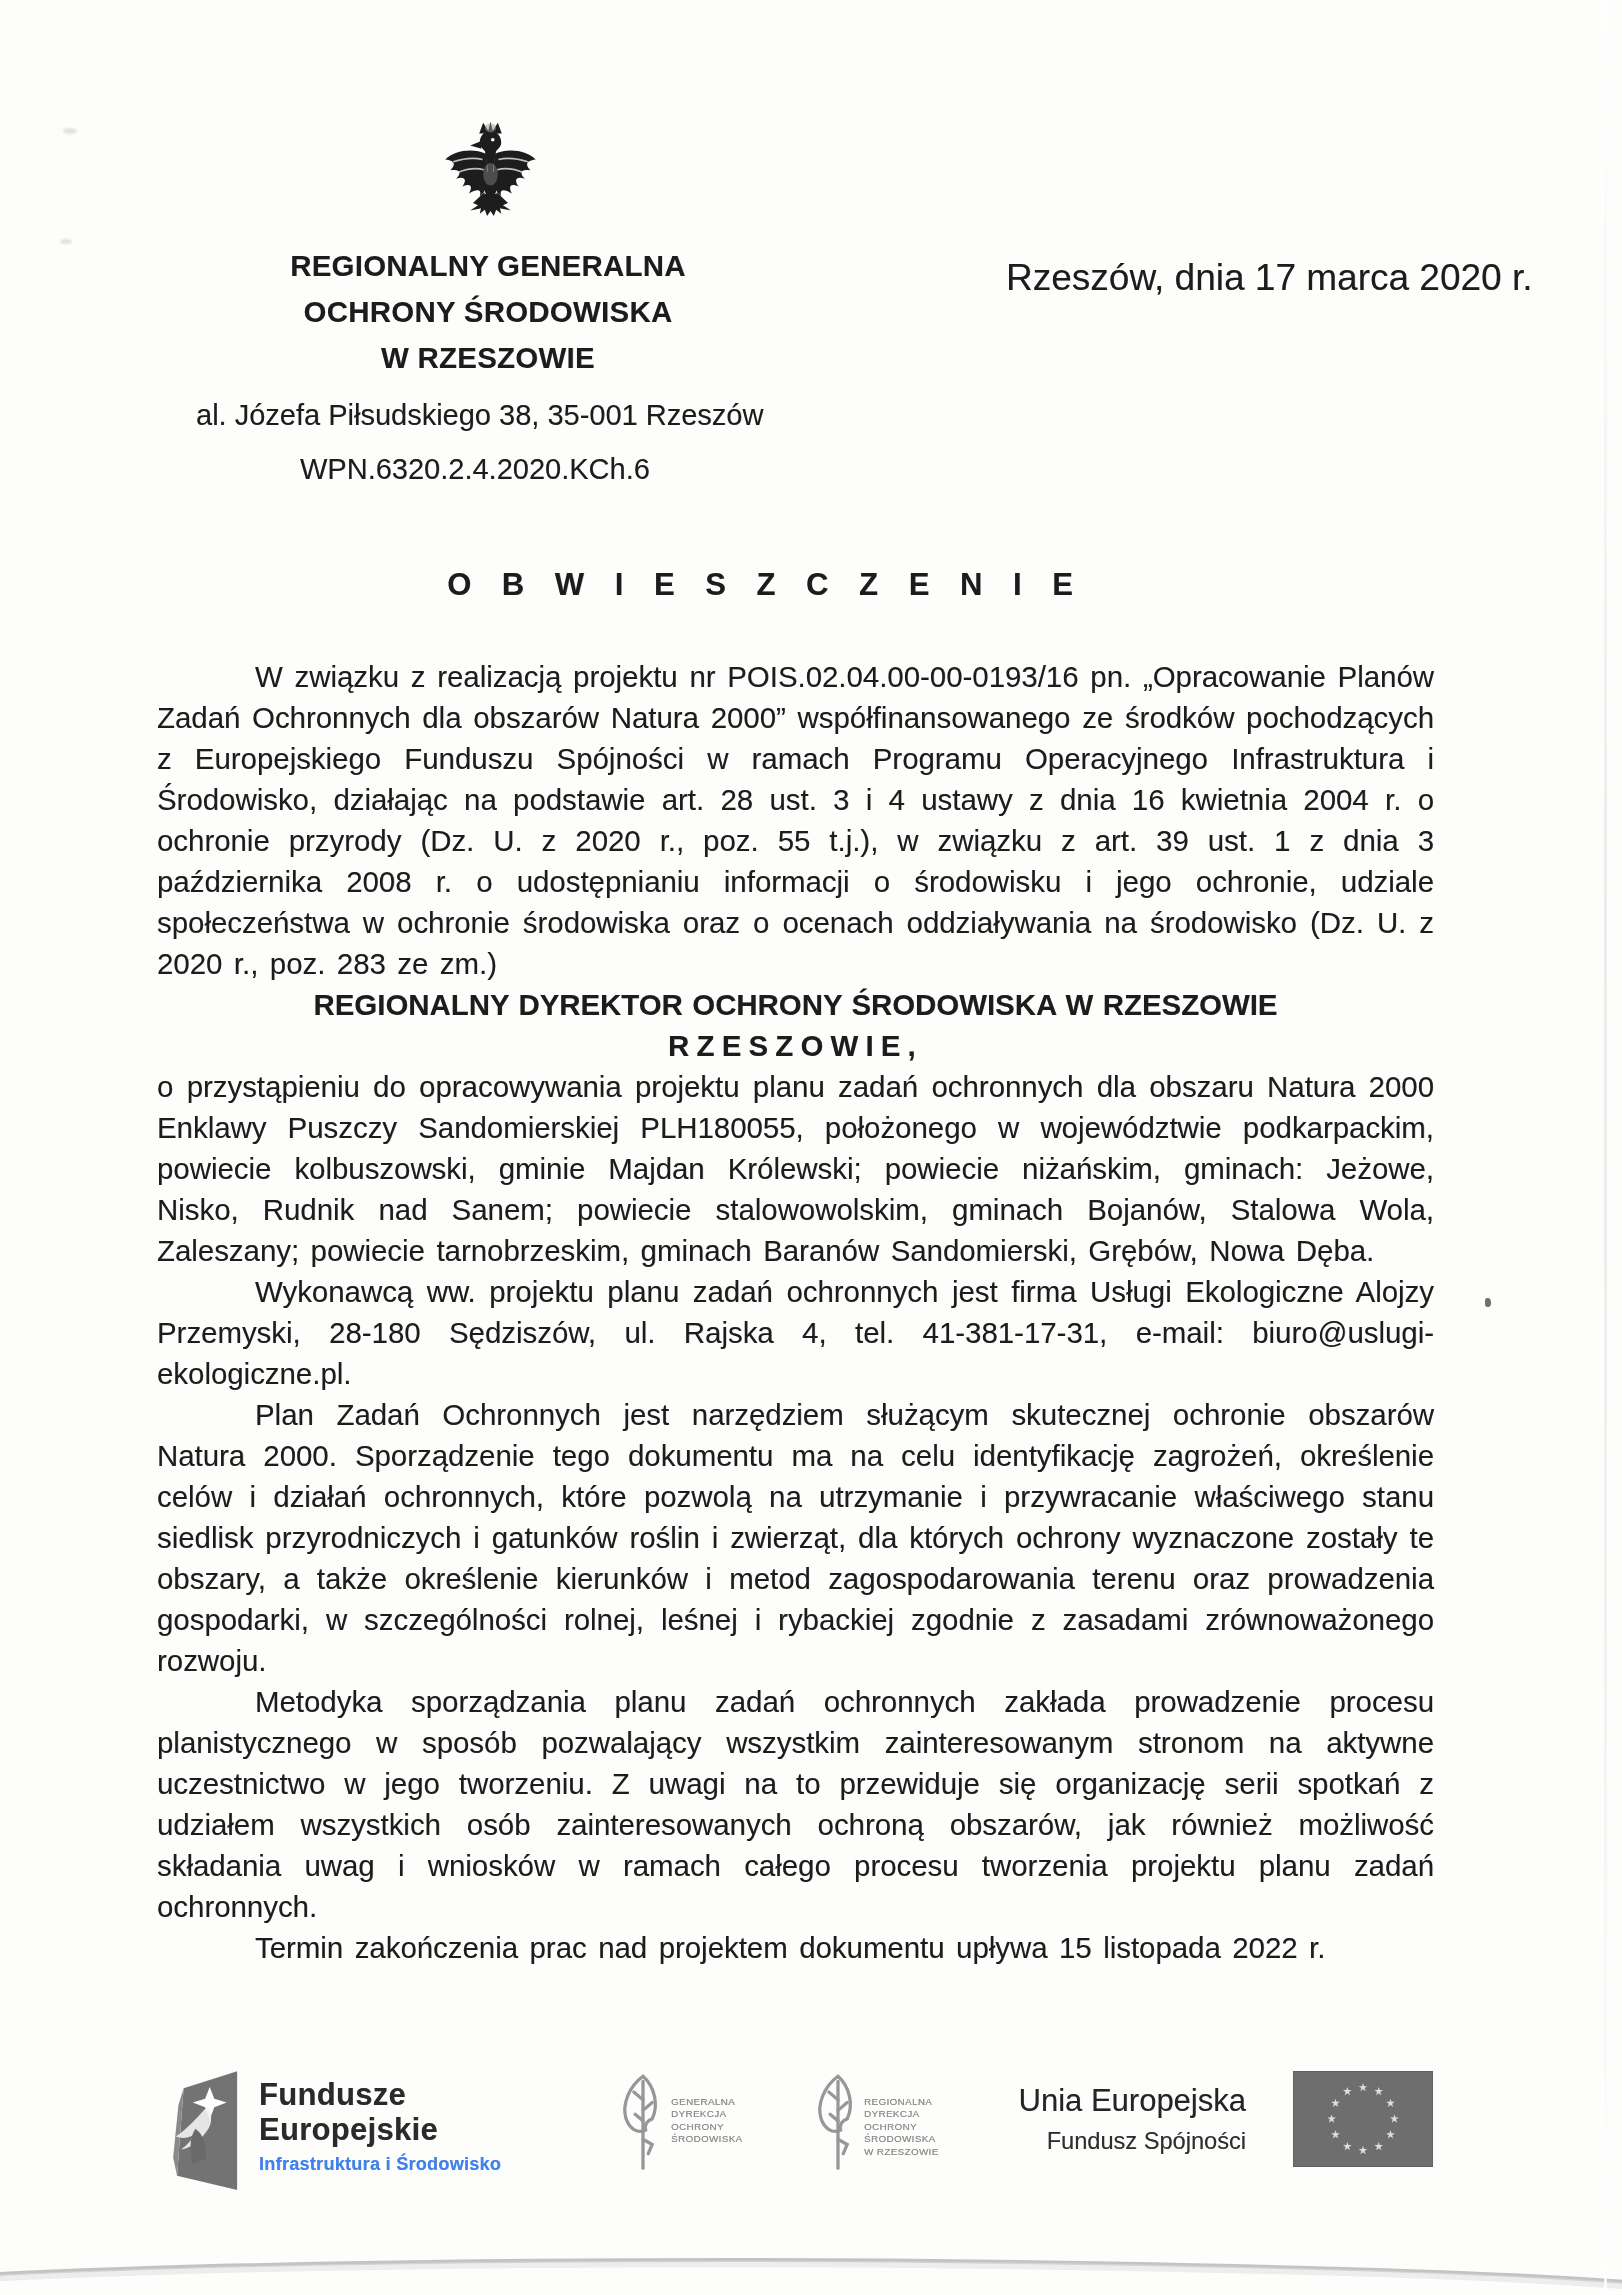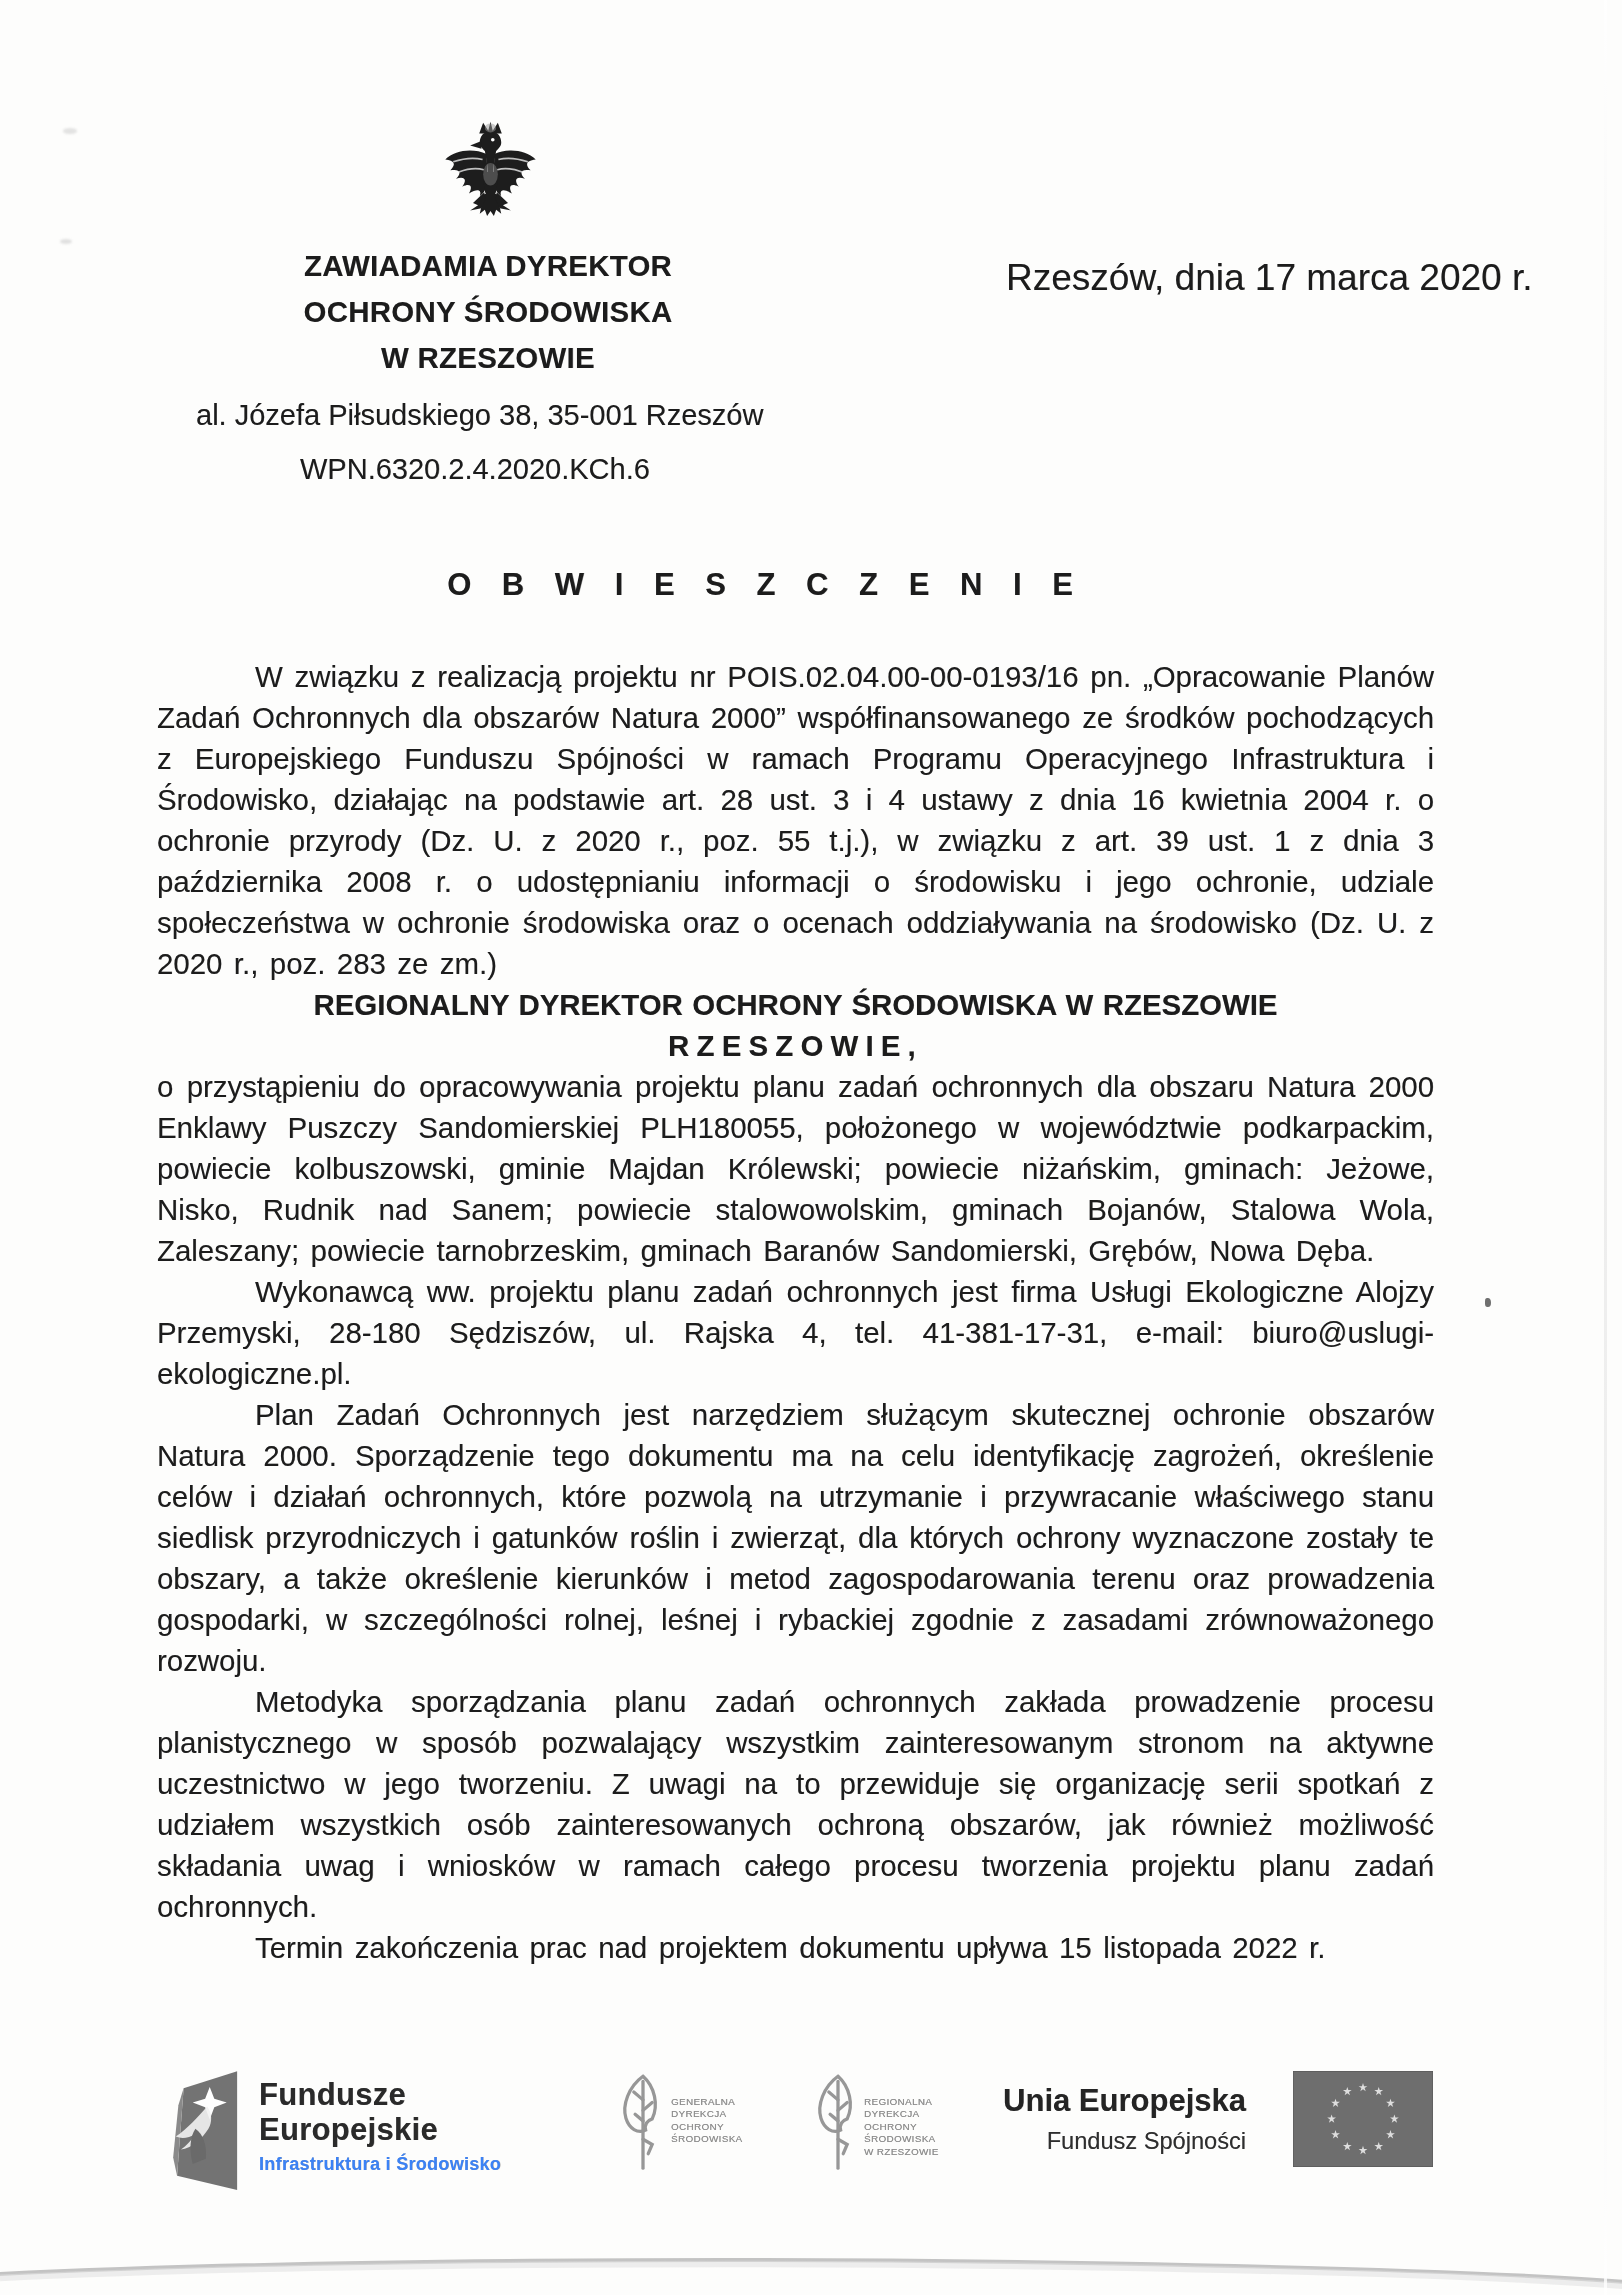"ZAWIADAMIA DYREKTOR" div { text: ZAWIADAMIA DYREKTOR -> REGIONALNY GENERALNA }
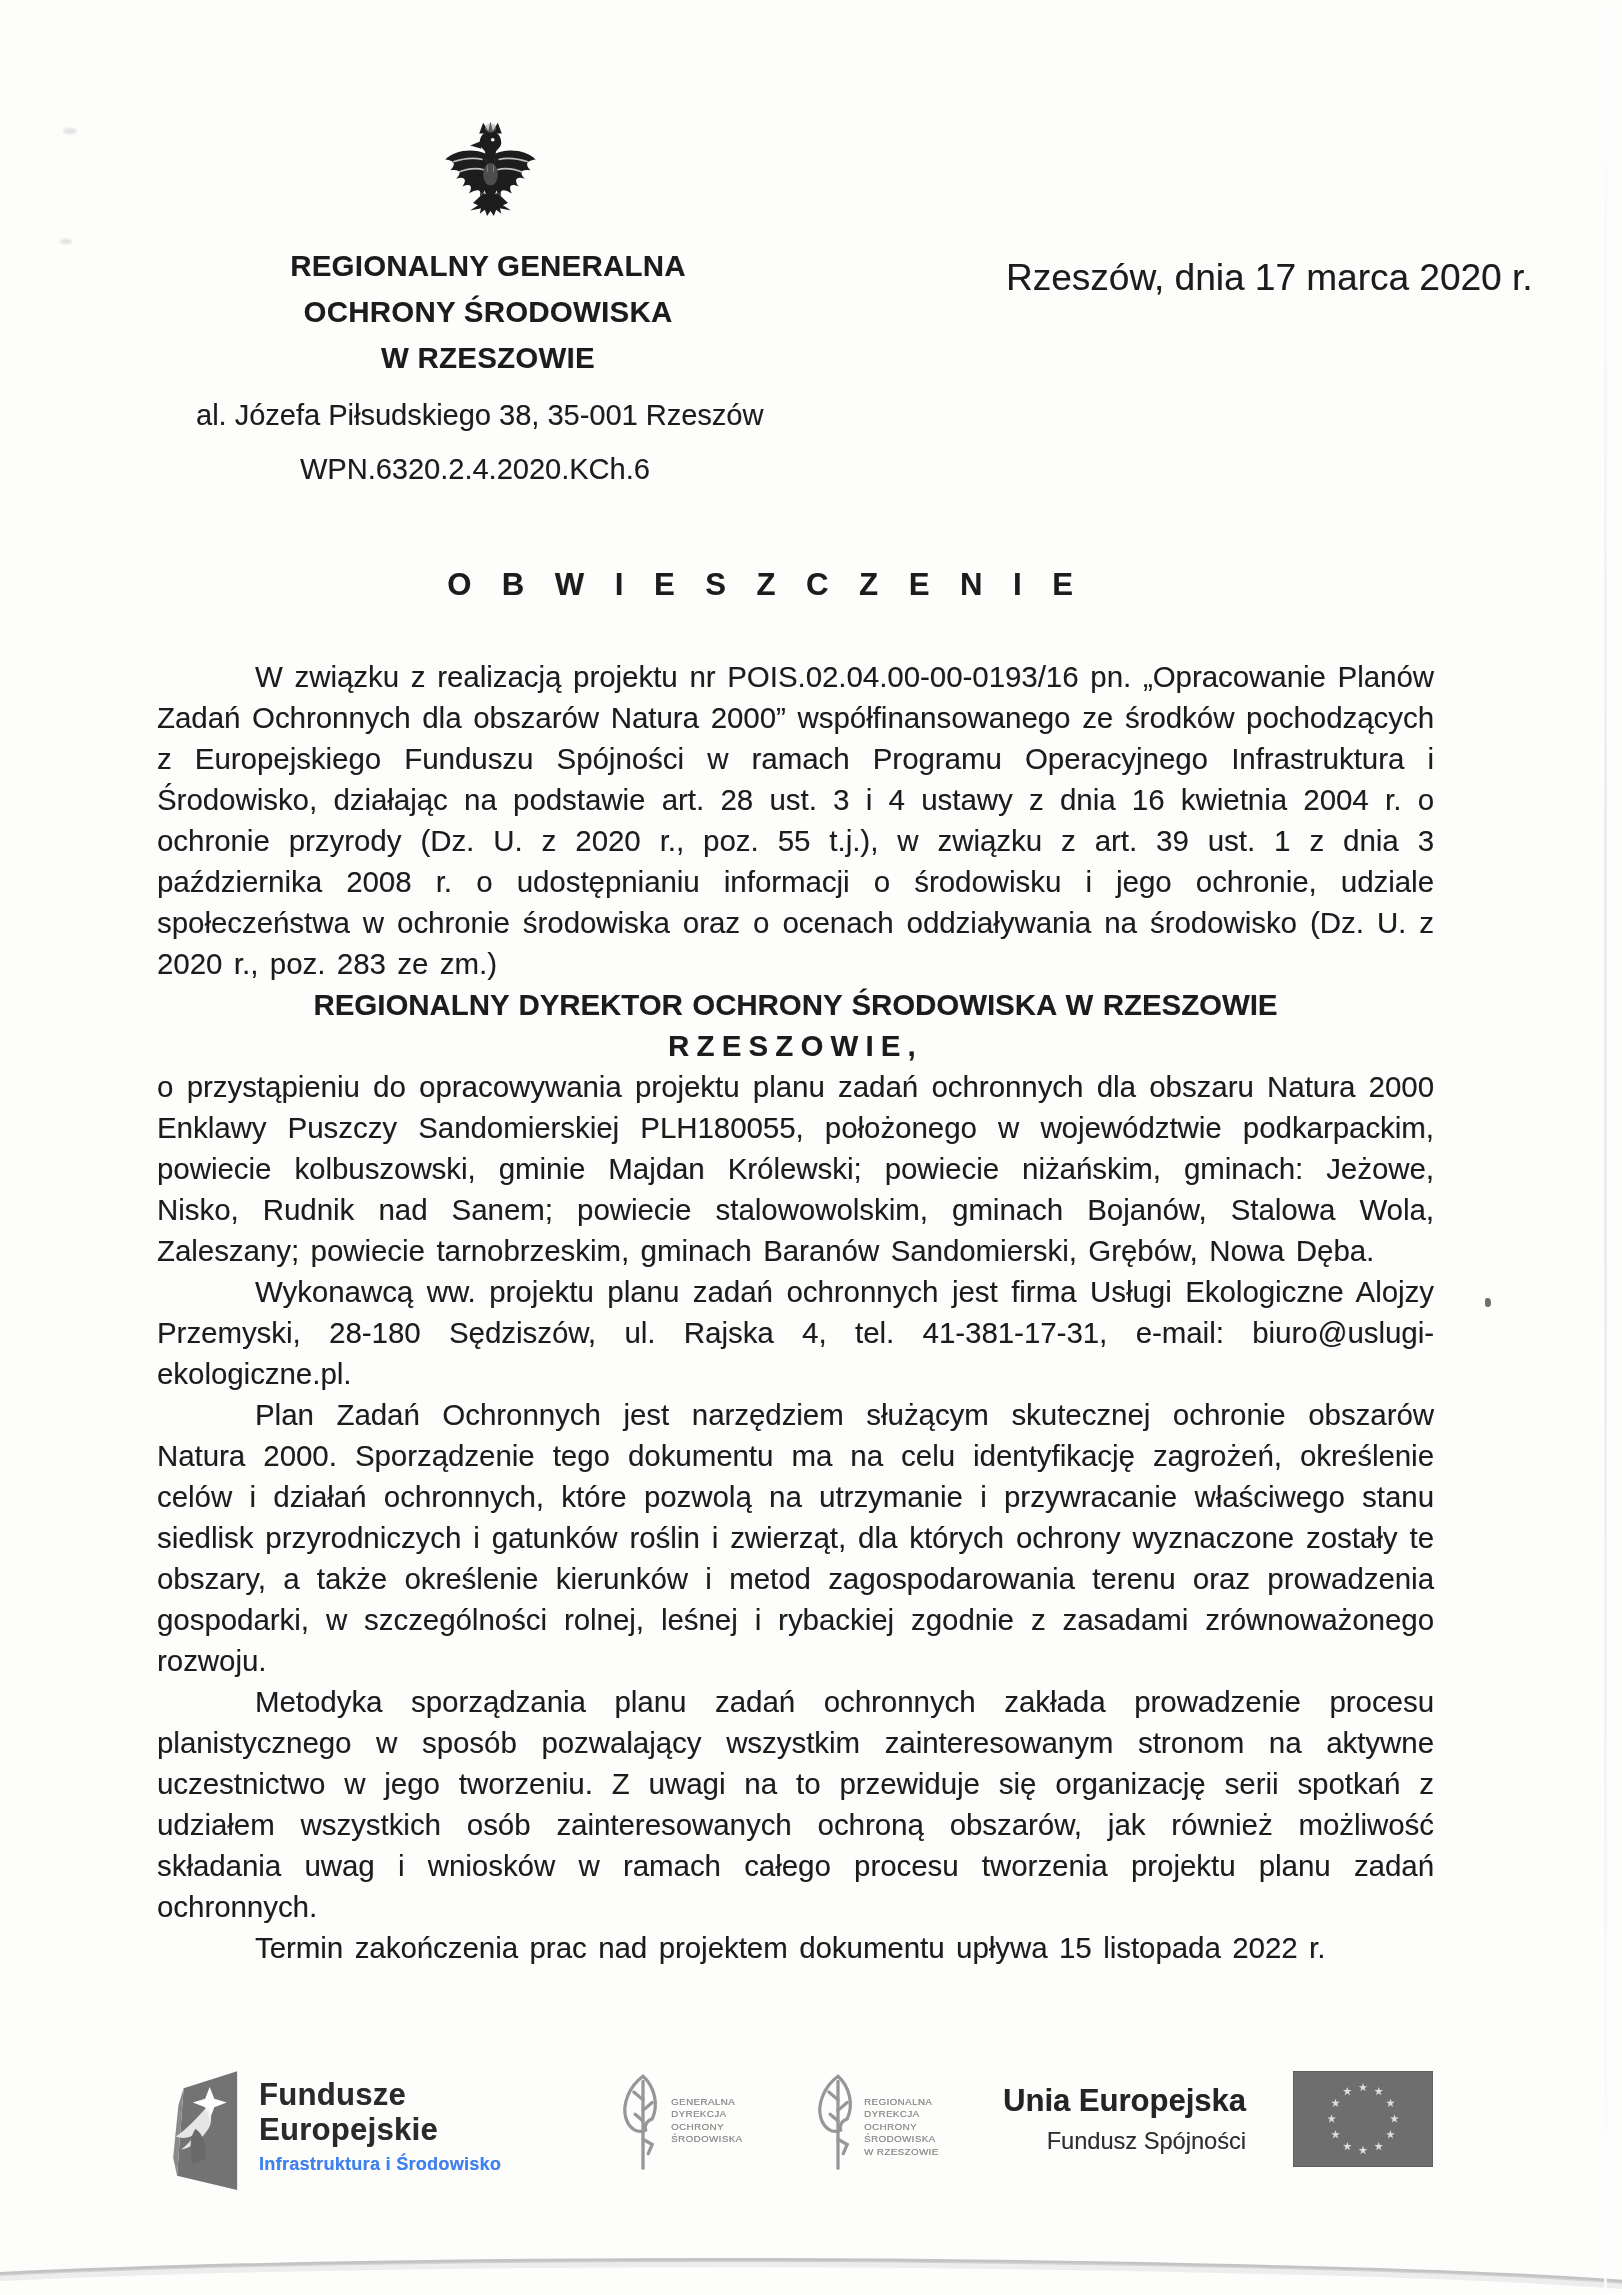"Unia Europejska" .eu-title { font-weight: 700 -> 400 }
